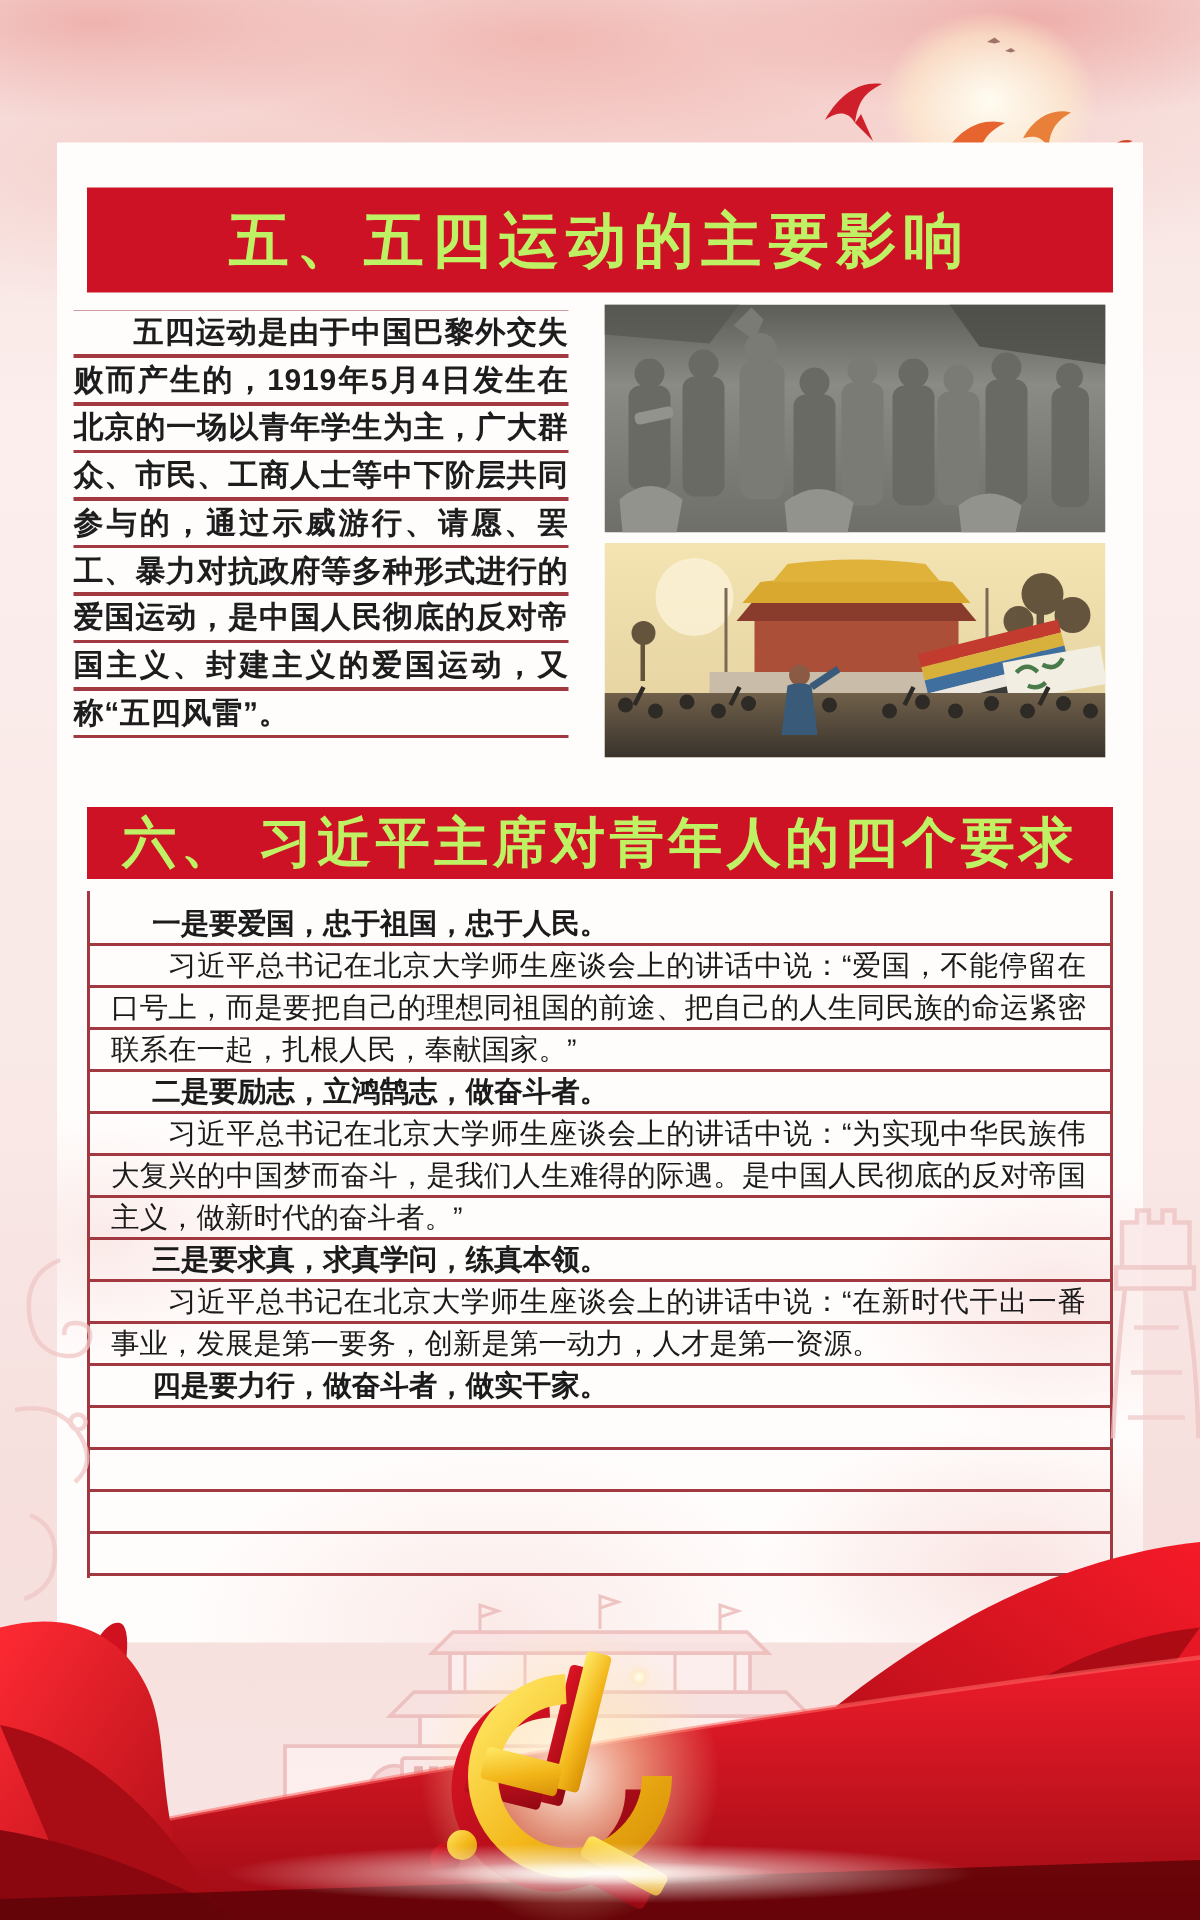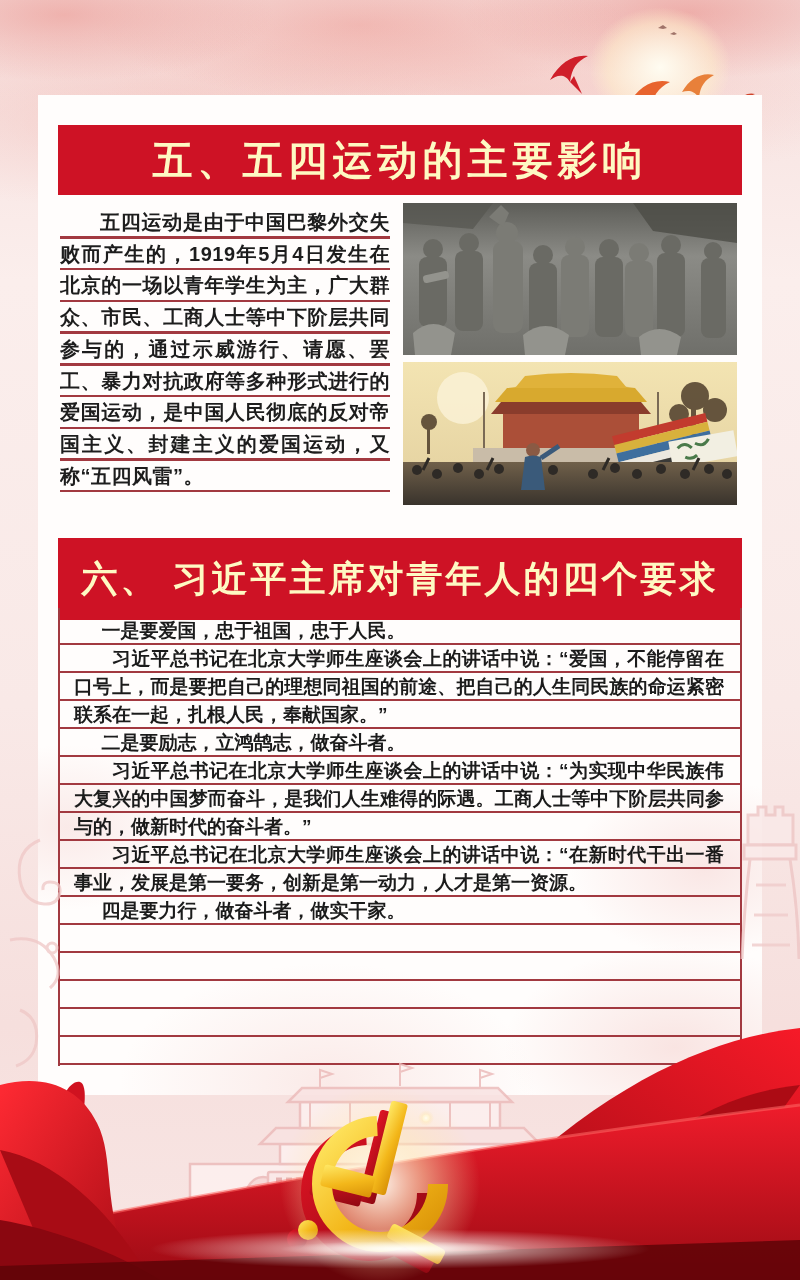"五、五四运动的主要影响" .banner { color: #fef9c3 -> #bef264 }
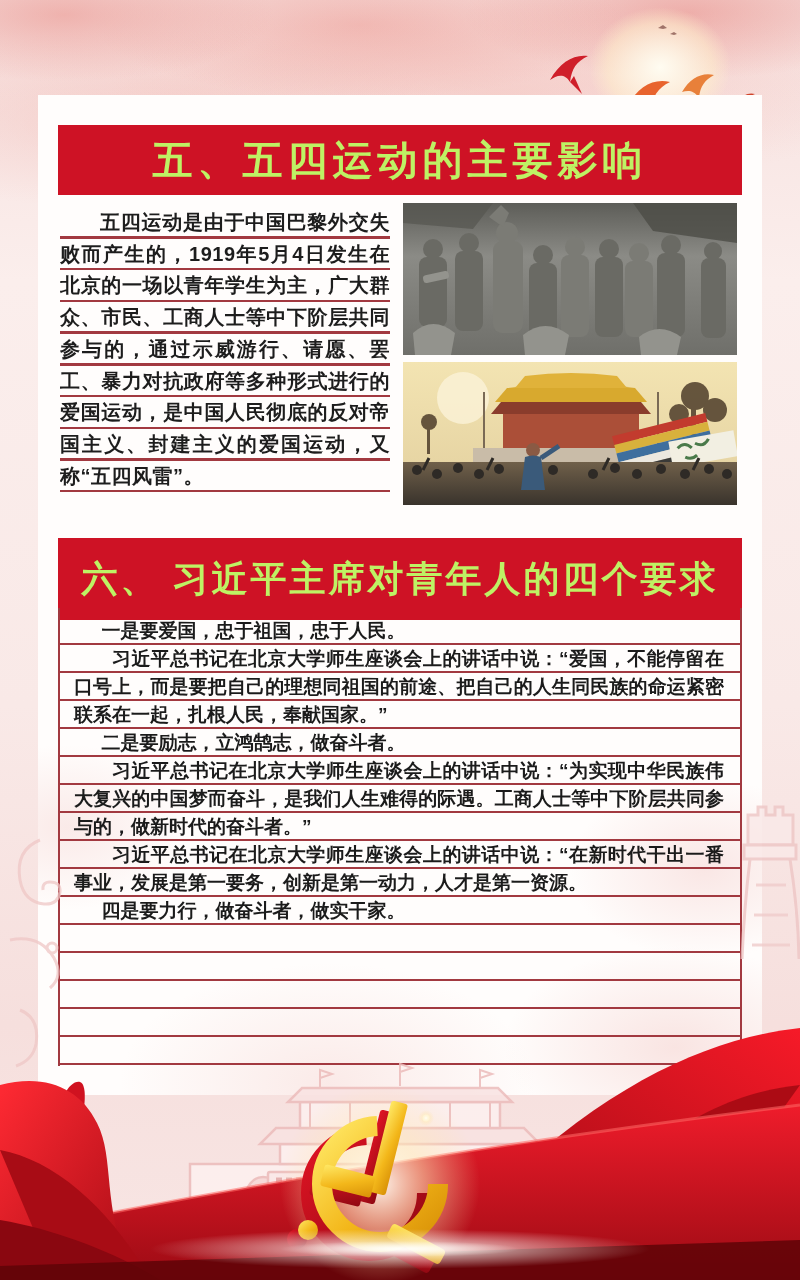"五四运动是由于中国巴黎外交失败而产生的，1919年5月4日发生在北京的一场以青年" .para5 { left: 60px -> 49px }
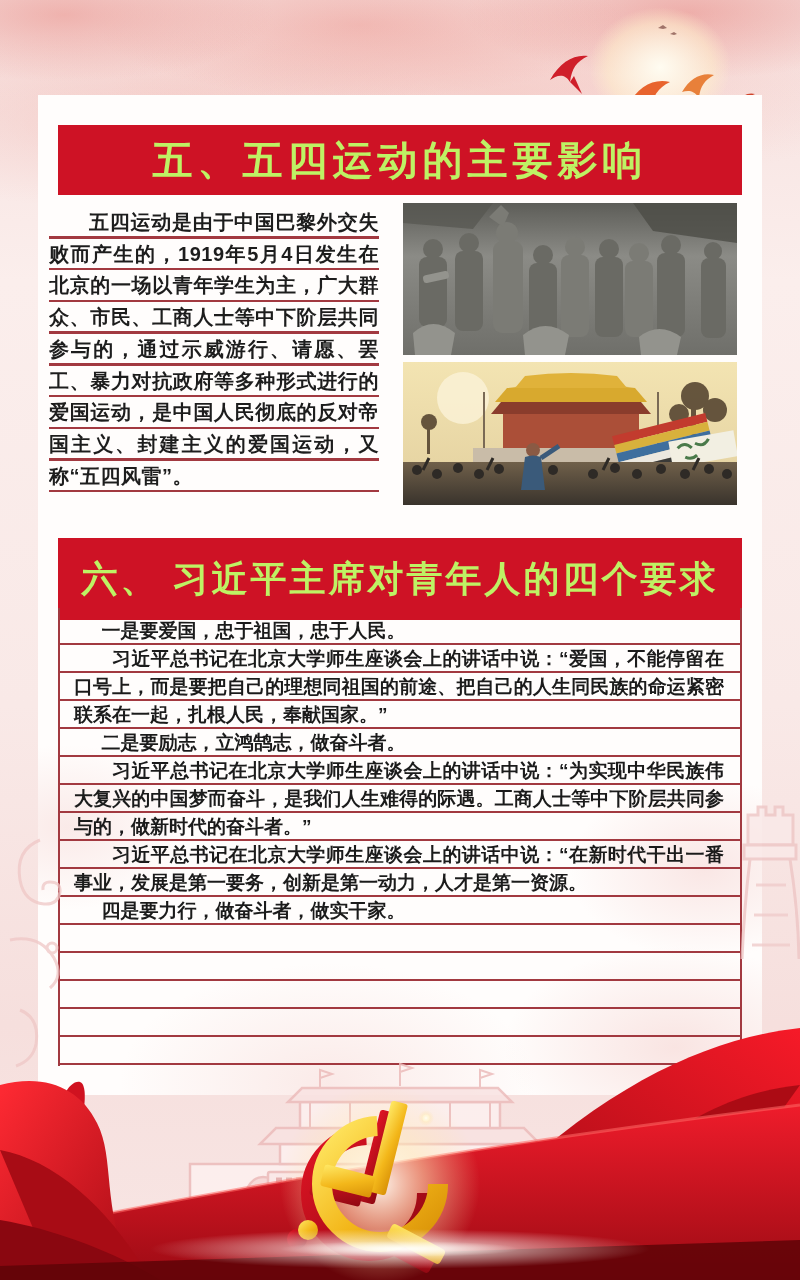"六、 习近平主席对青年人的四个要求" .banner2 { height: 82px -> 48px }
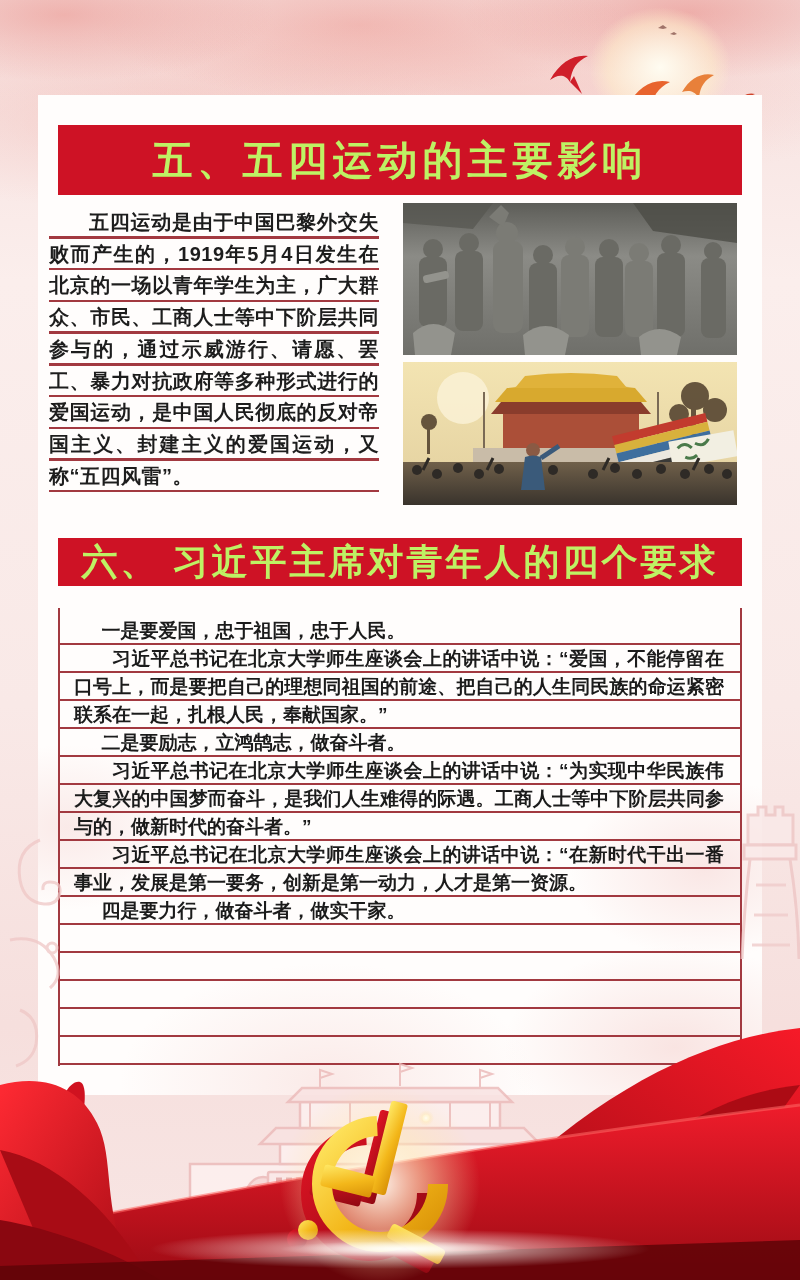"一是要爱国，忠于祖国，忠于人民。" .ruled6 { top: 608px -> 594px }
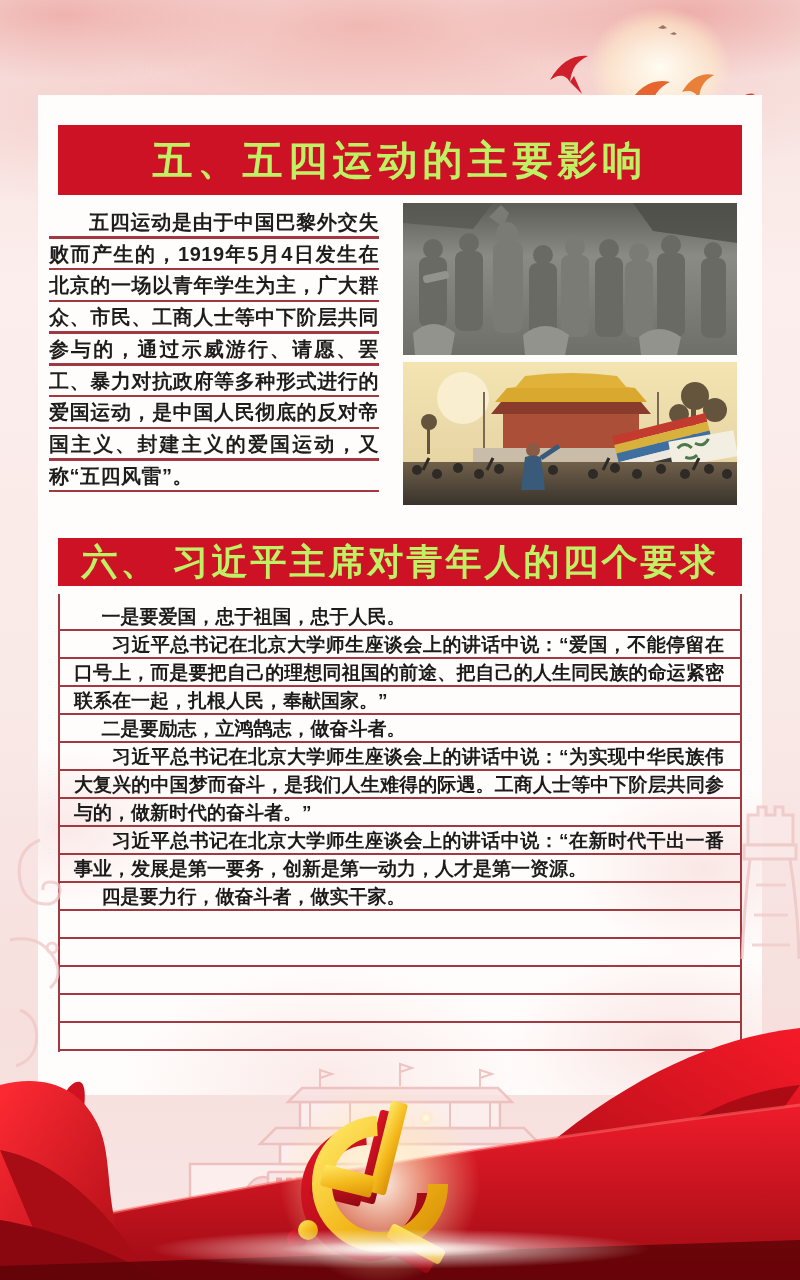"习近平总书记在北京大学师生座谈会上的讲话中说：“爱国，不能停留在口号上，而是要把" .b6 { font-weight: 700 -> 400 }
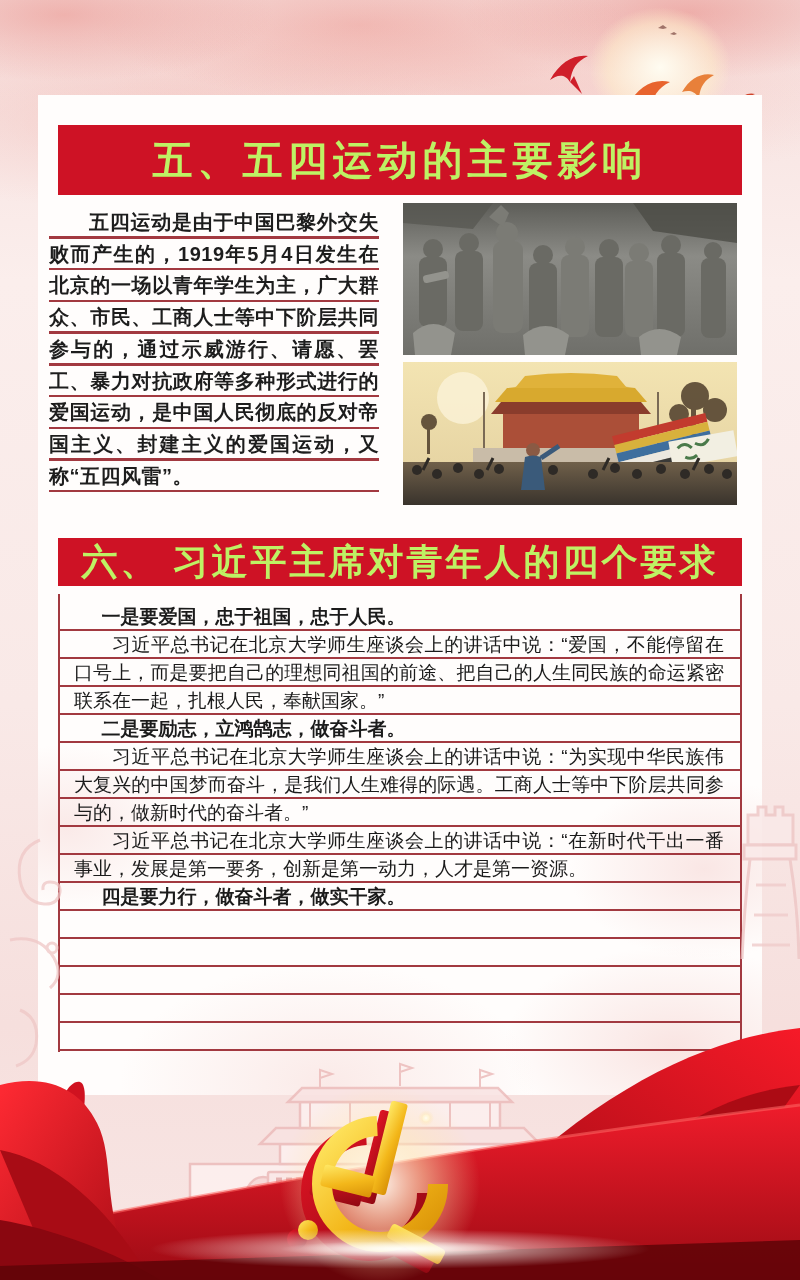"习近平总书记在北京大学师生座谈会上的讲话中说：“为实现中华民族伟大复兴的中国梦而" p.b6 { text: 工商人士等中下阶层共同参与的 -> 是中国人民彻底的反对帝国主义 }
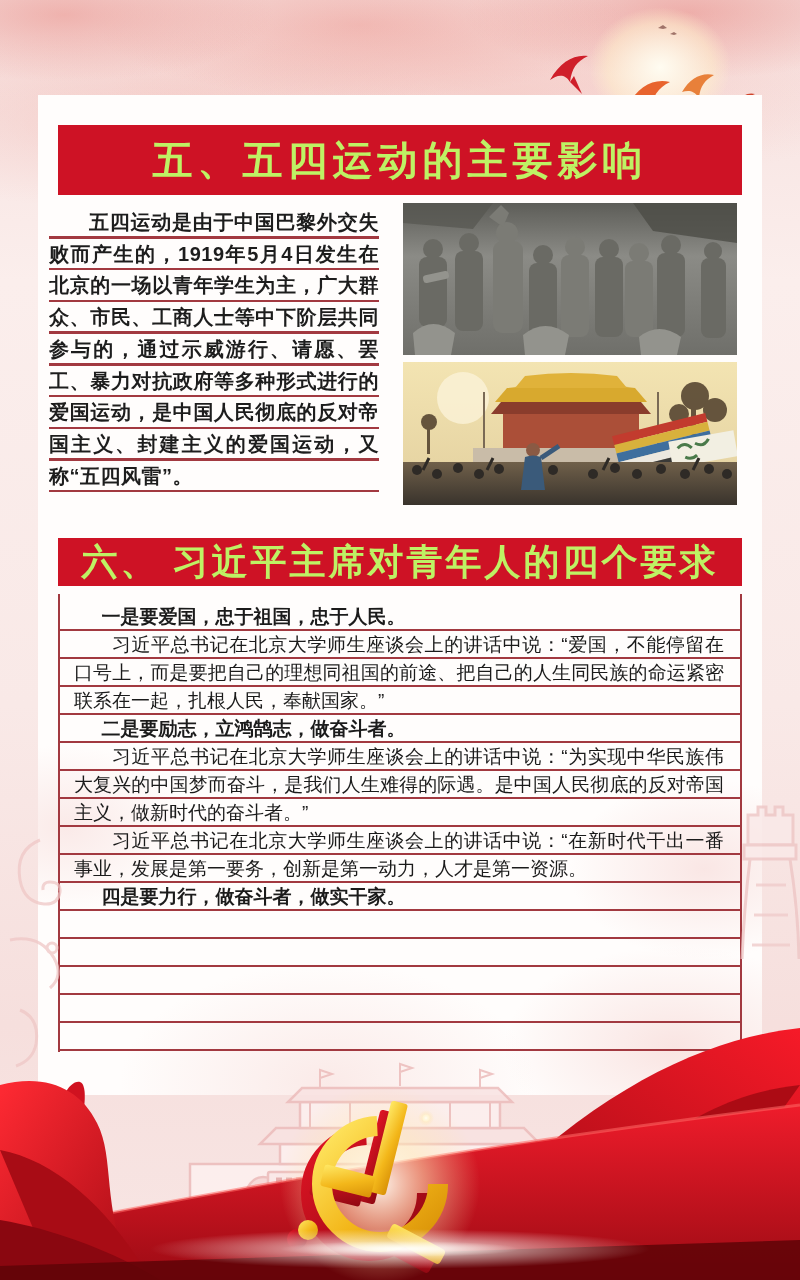"三是要求真，求真学问，练真本领。" p.h6 { html: none -> <p>三是要求真，求真学问，练真本领。</p> }
